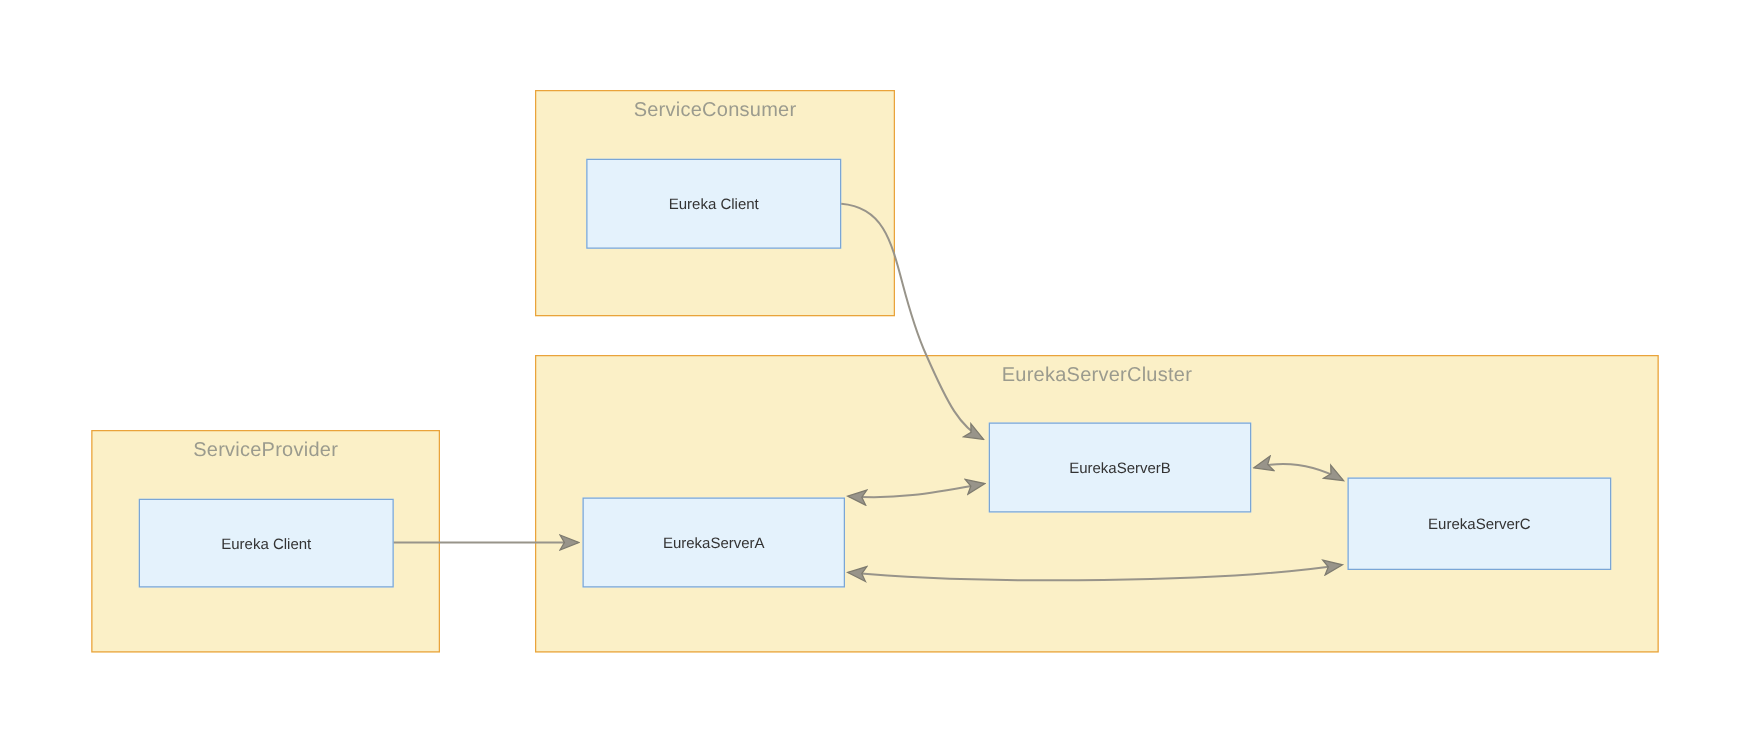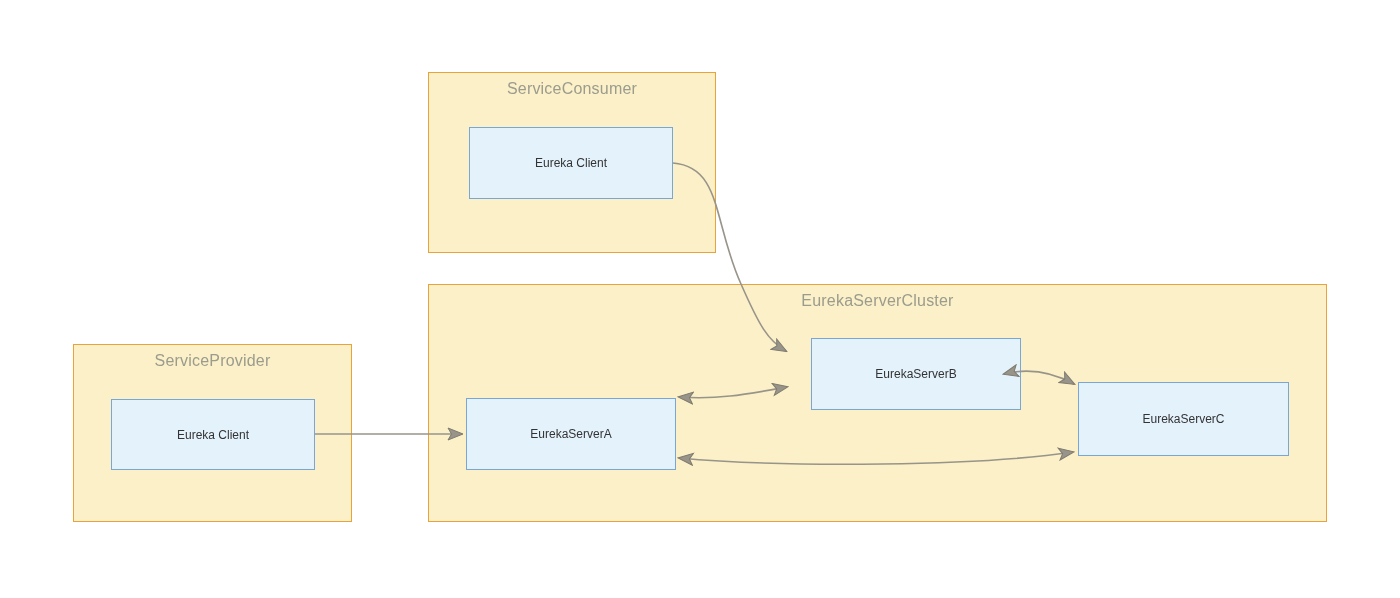"EurekaServerB" div.node-box { margin-left: 20px -> none }
